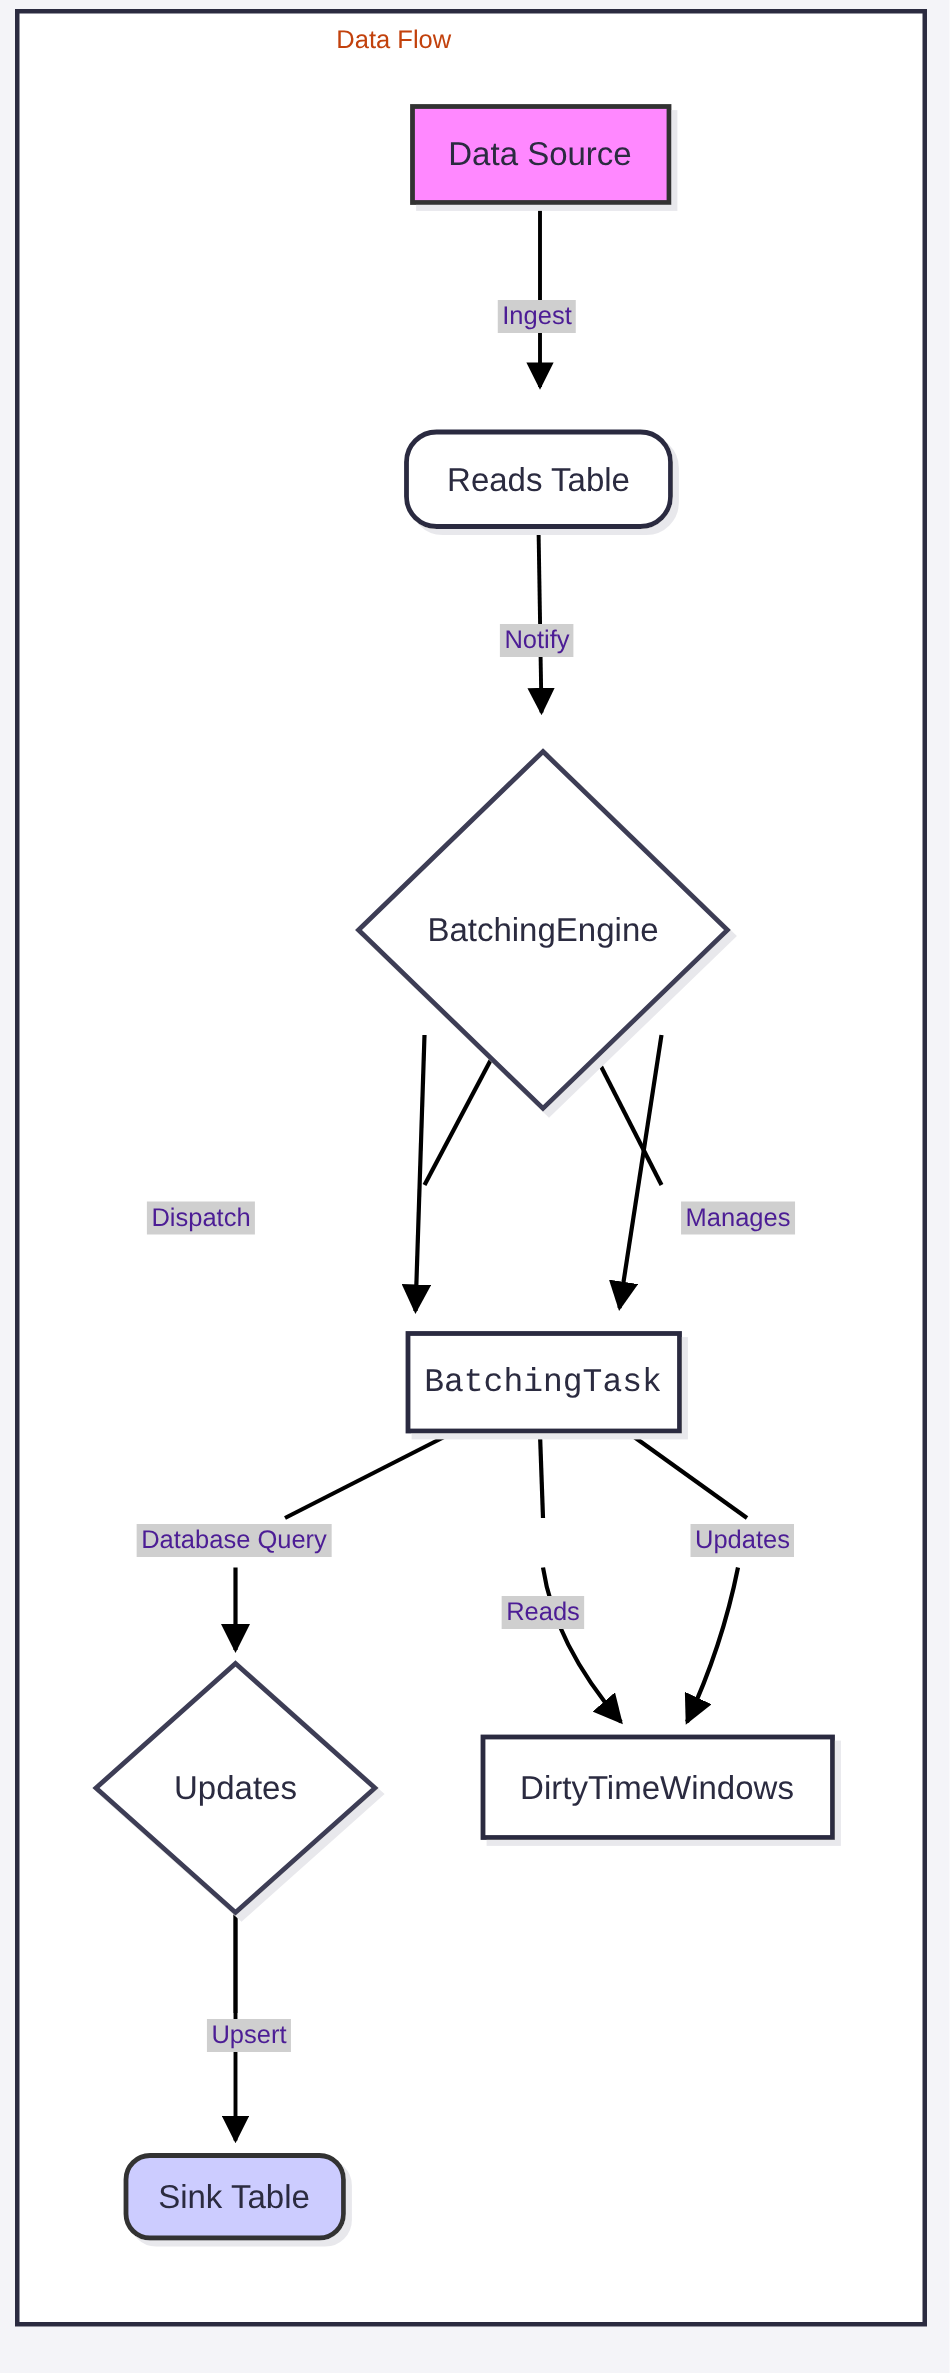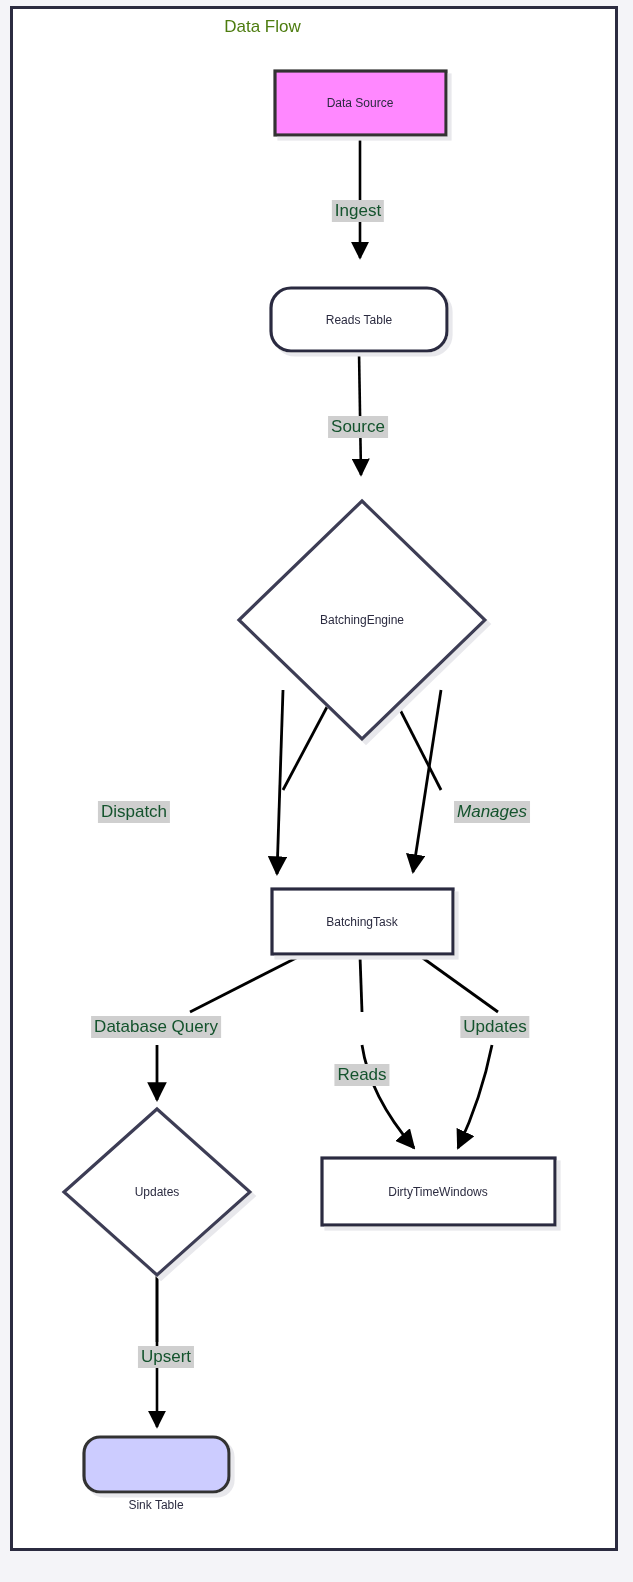"Data Flow" .diagram-title { color: #4d7c0f -> #c2410c }
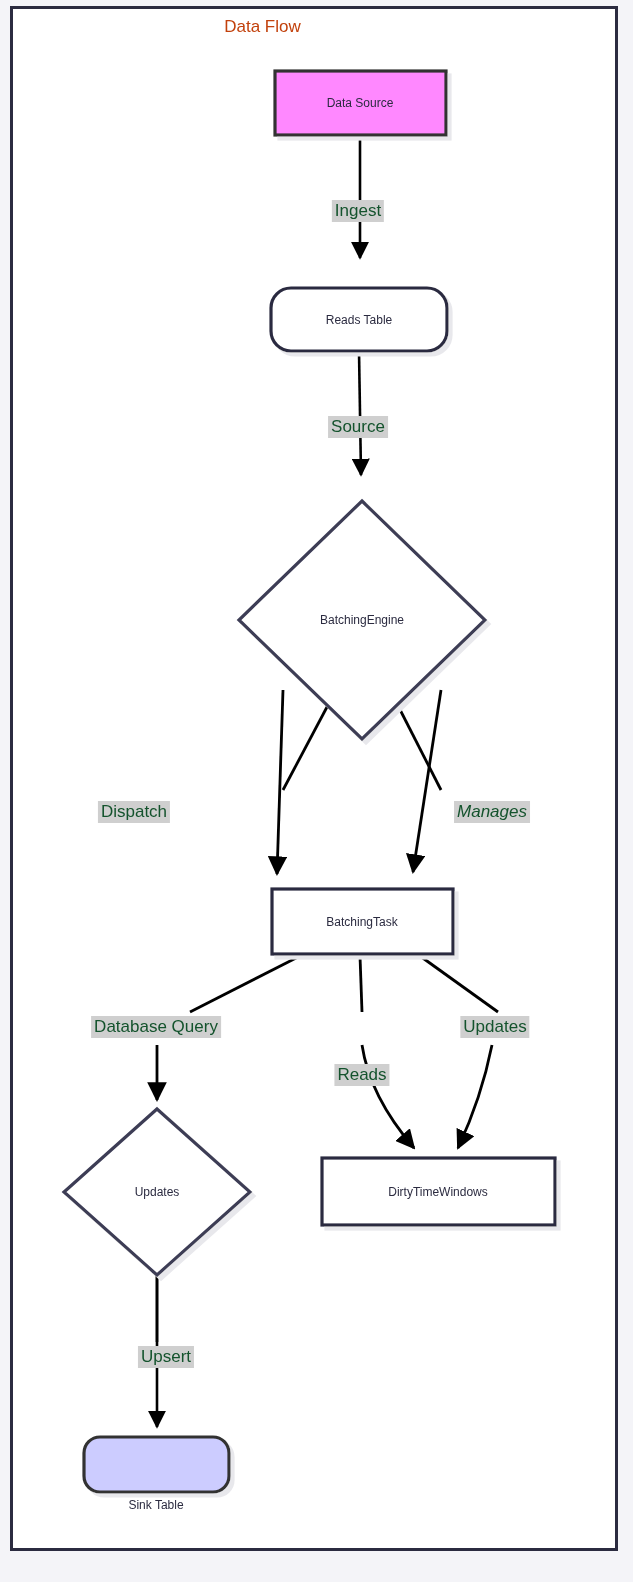"Data Source" .node-label { font-size: 12px -> 22px }
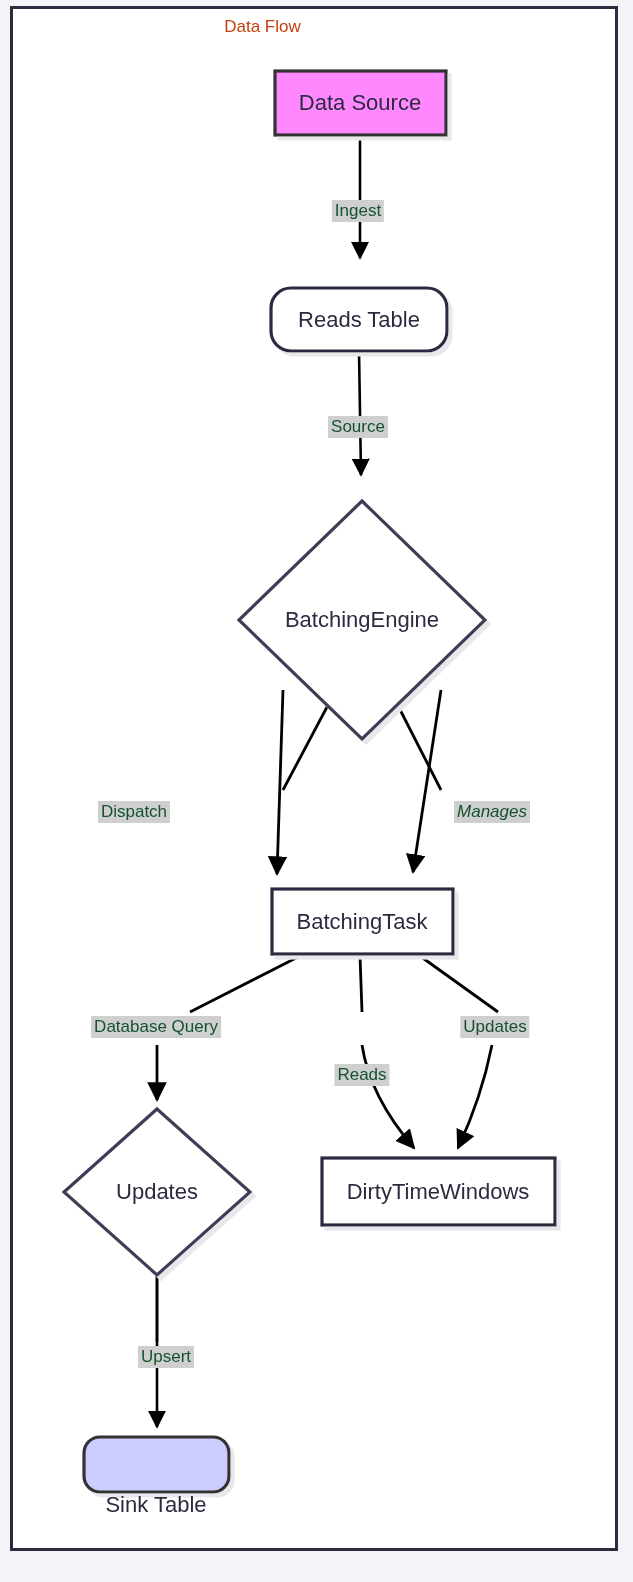"Ingest" .edge-label { color: #14532d -> #4c1d95 }
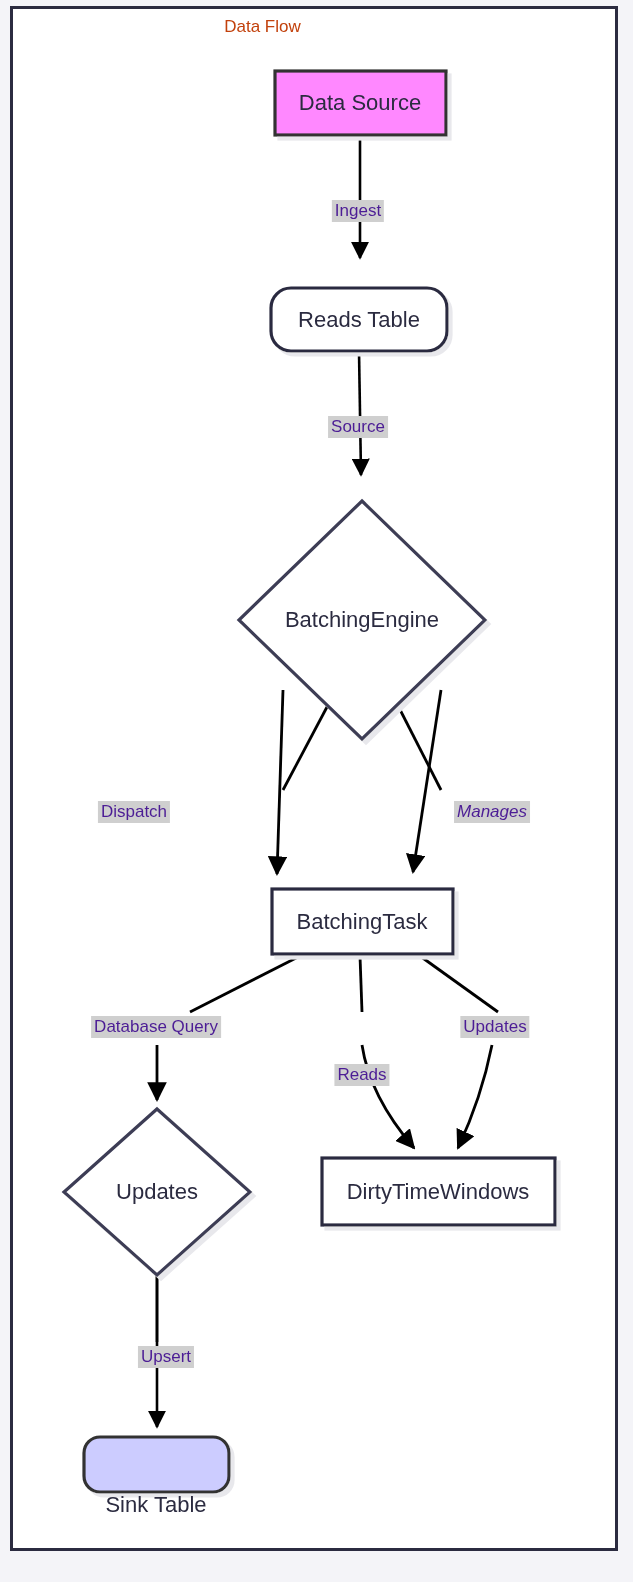"Source" div.edge-label { text: Source -> Notify }
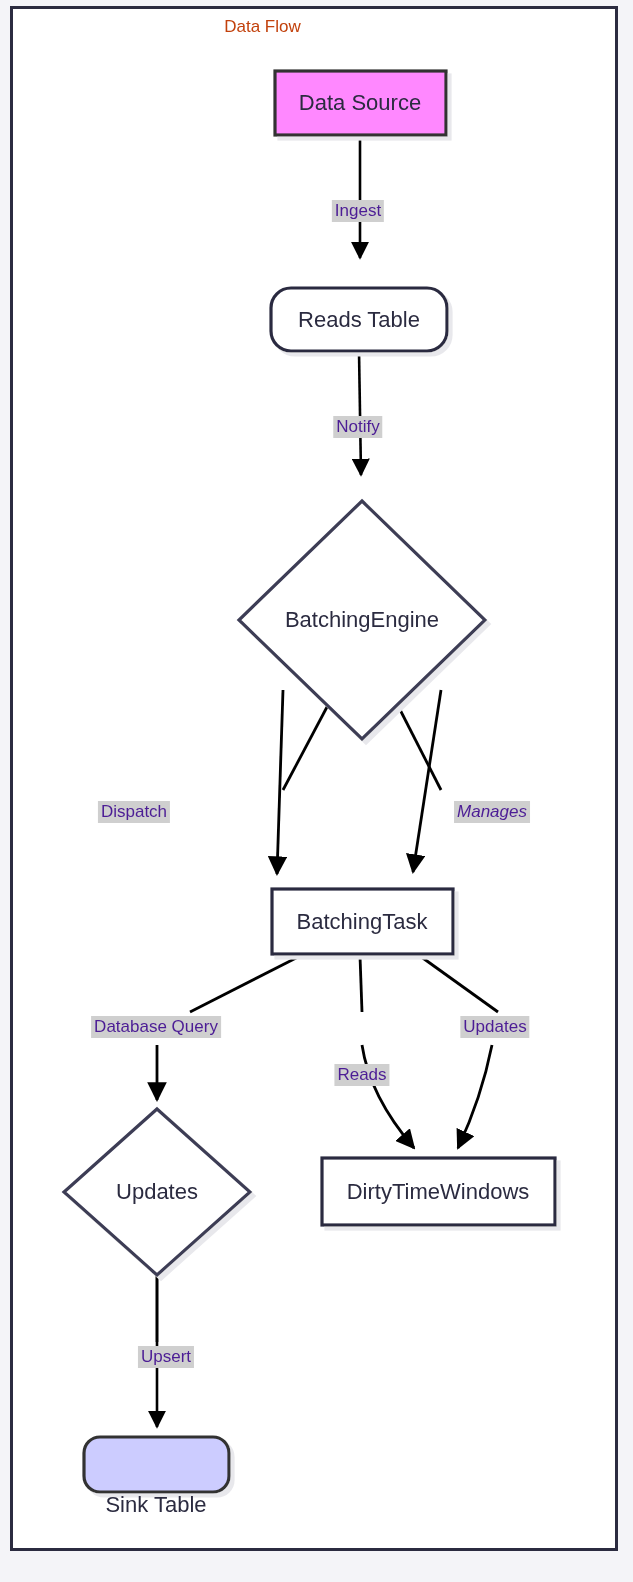"Manages" div.edge-label { font-style: italic -> none }
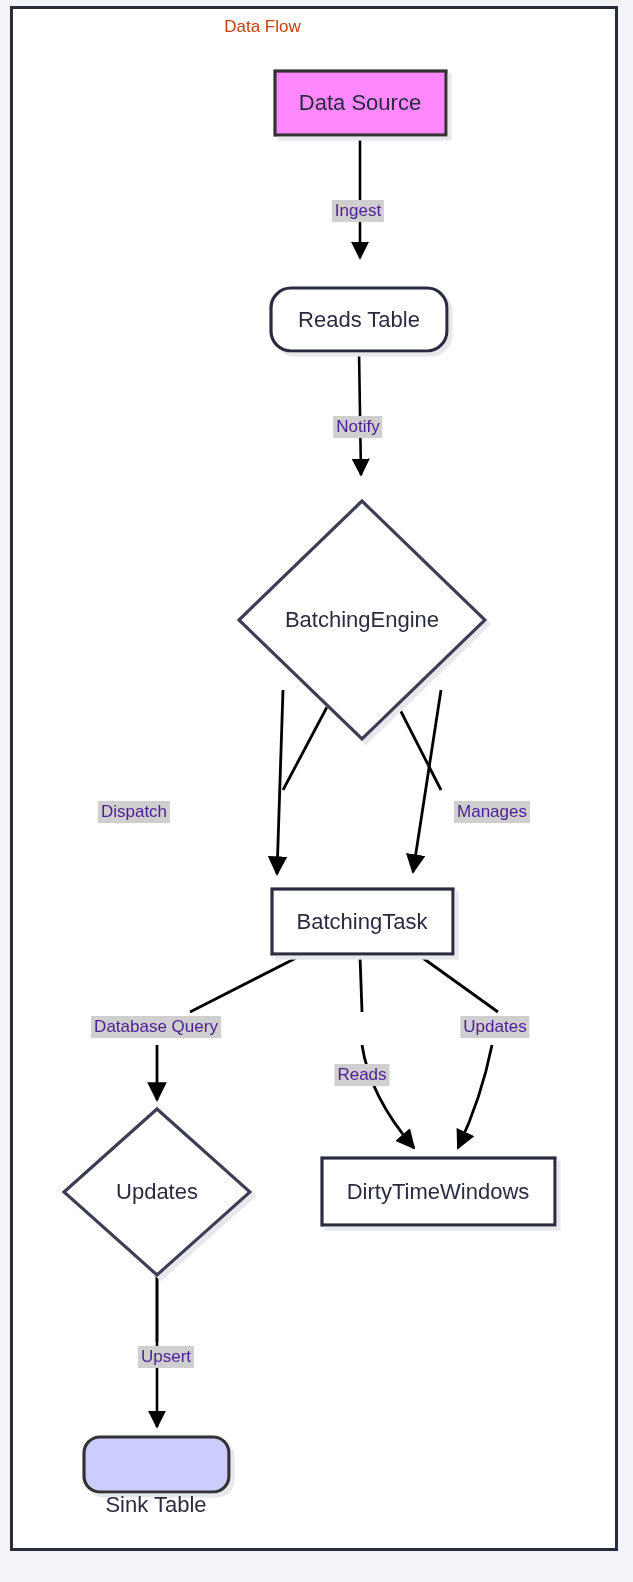"BatchingTask" div.node-label { font-family: none -> Liberation Mono, monospace }
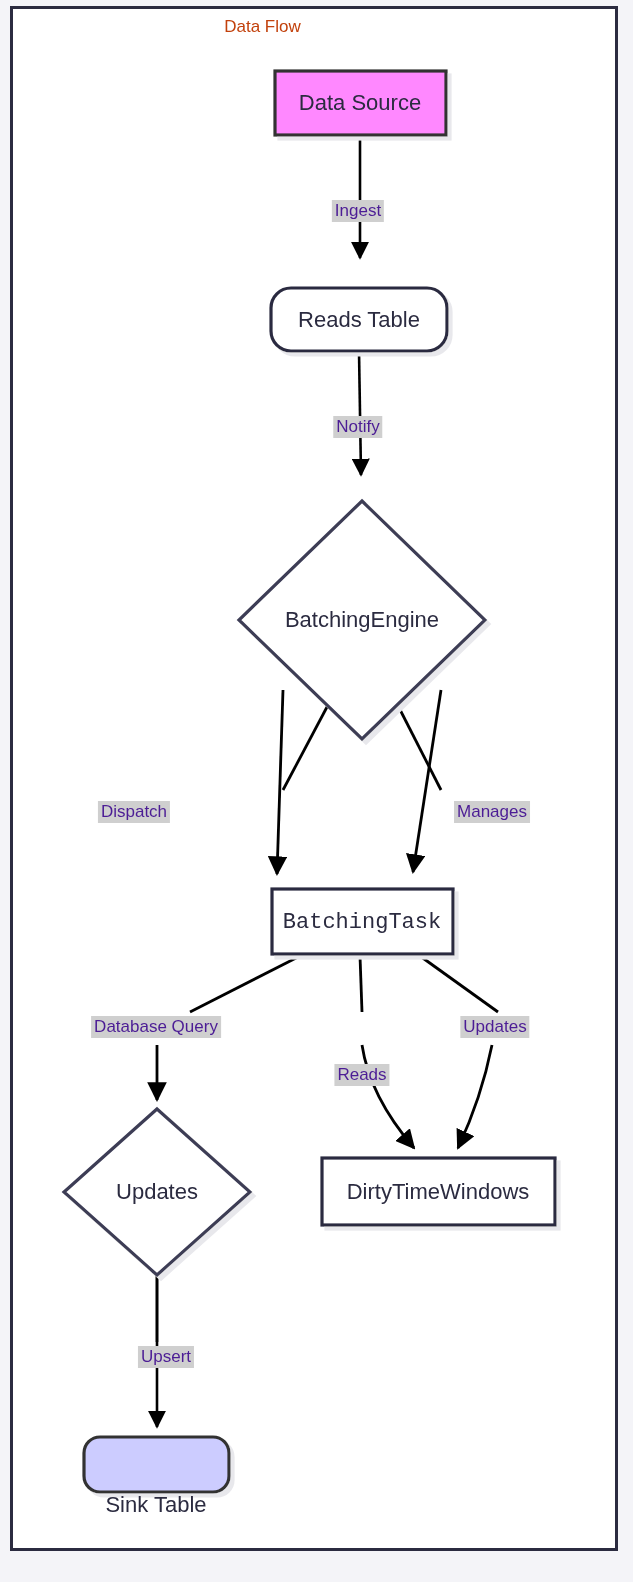"Sink Table" div.node-label { margin-top: 40px -> none }
